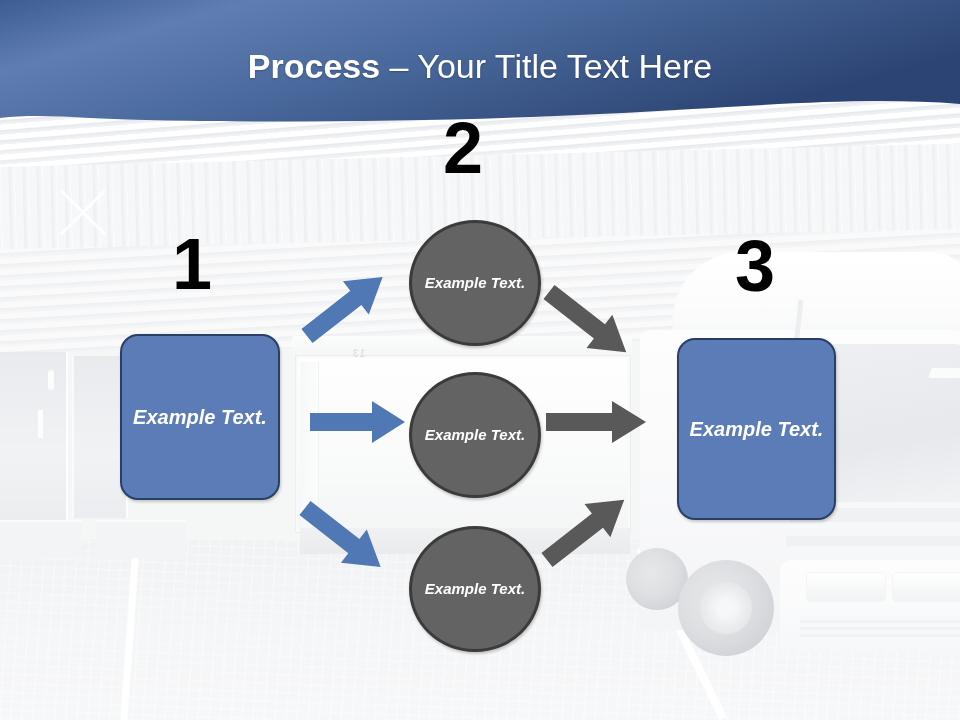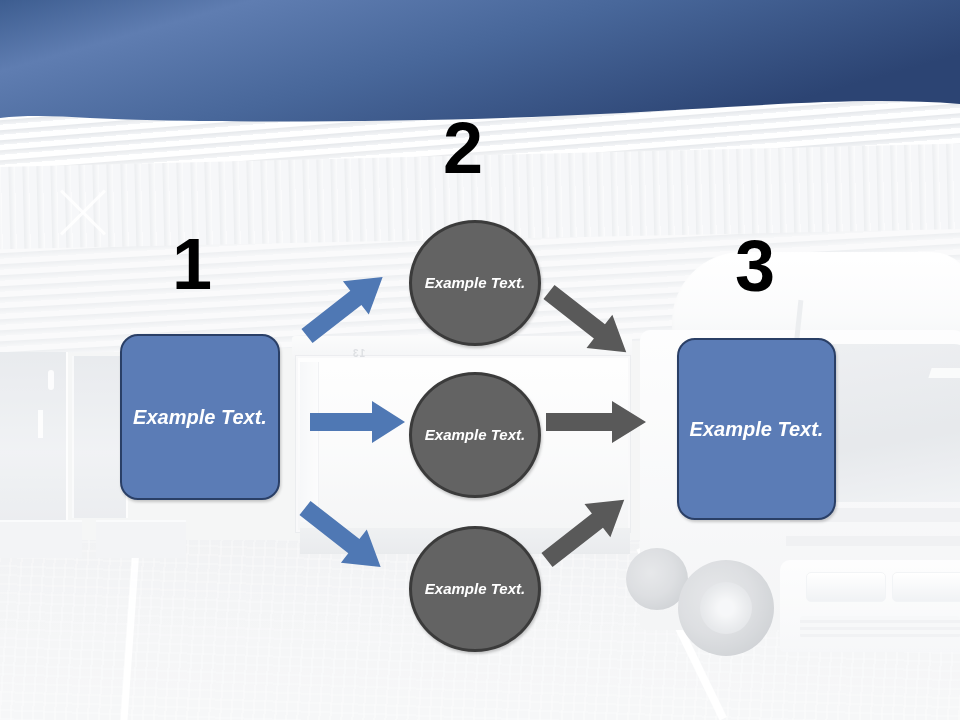"Process – Your Title Text" div.title { html: none -> <div><span>Process</span><span> – Your Title Text Here</span></div> }
